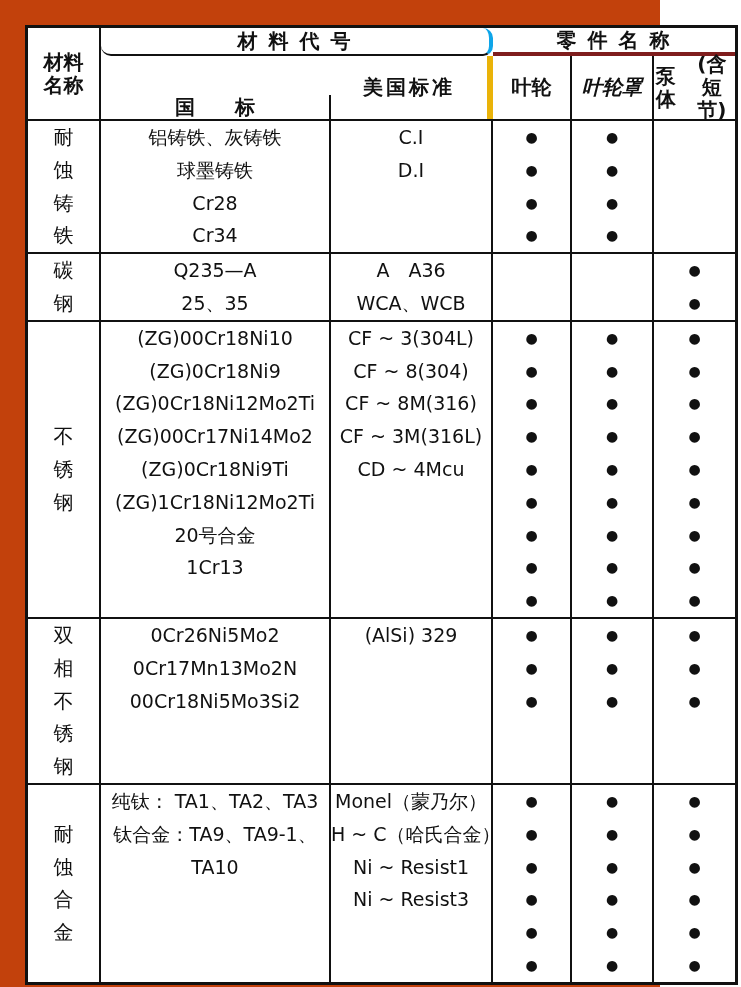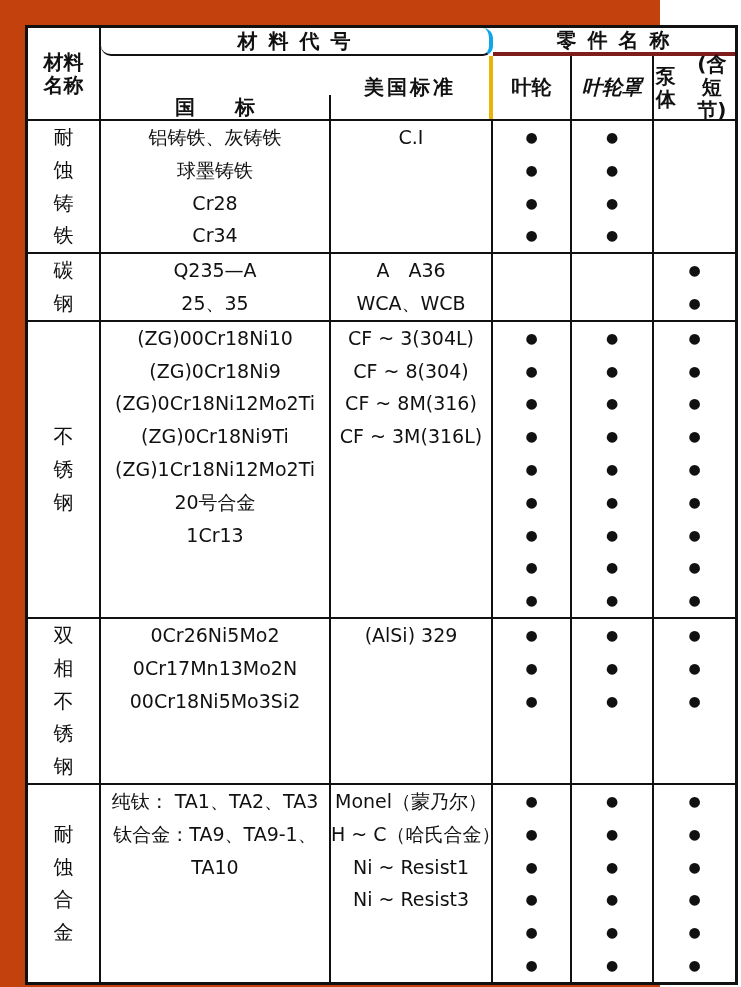"美国标准" .th-us { border-right: 4px solid #eab308 -> 6px solid #eab308 }
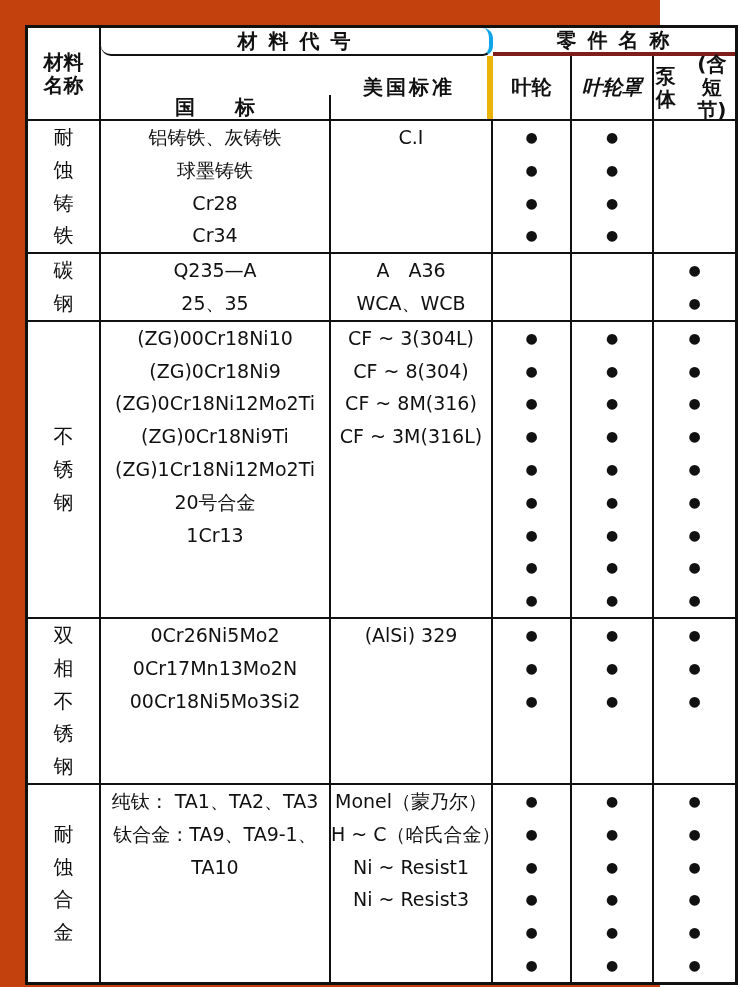"D.I" div.line { html: none -> <div>D.I</div> }
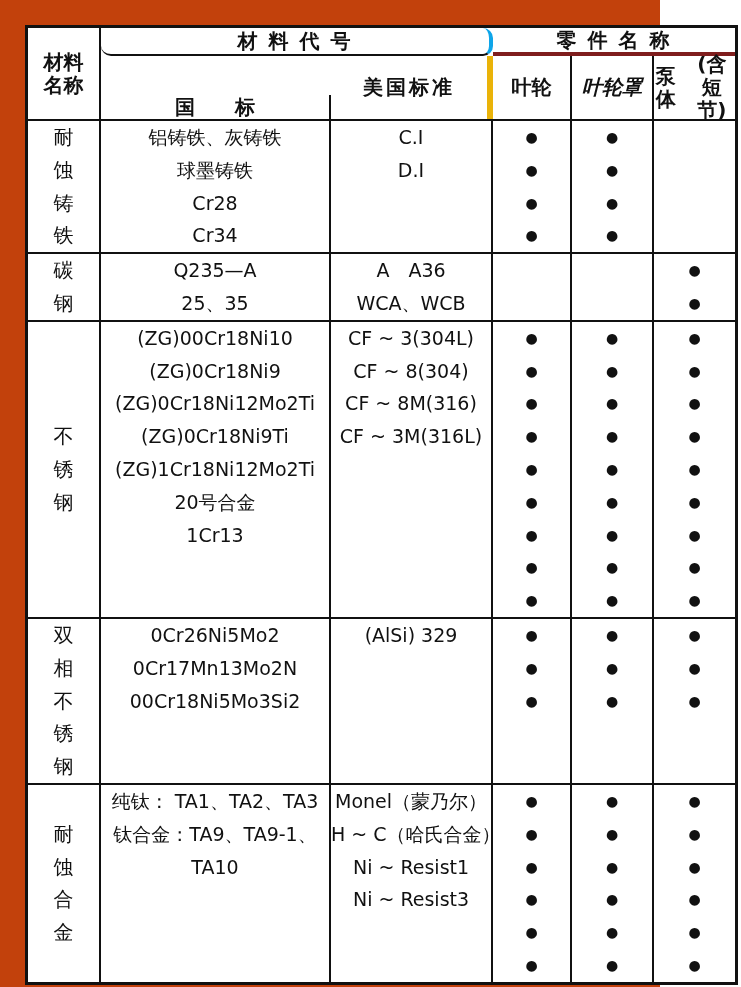"(ZG)00Cr17Ni14Mo2" div.line { html: none -> <div>(ZG)00Cr17Ni14Mo2</div> }
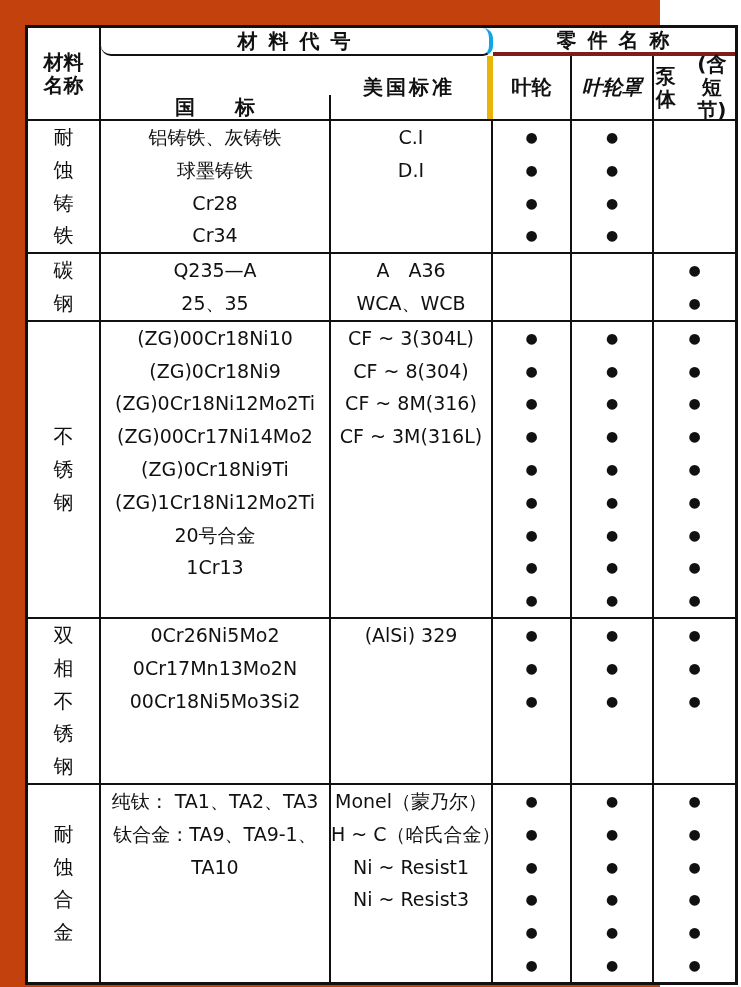"CD ~ 4Mcu" div.line { html: none -> <div>CD ~ 4Mcu</div> }
